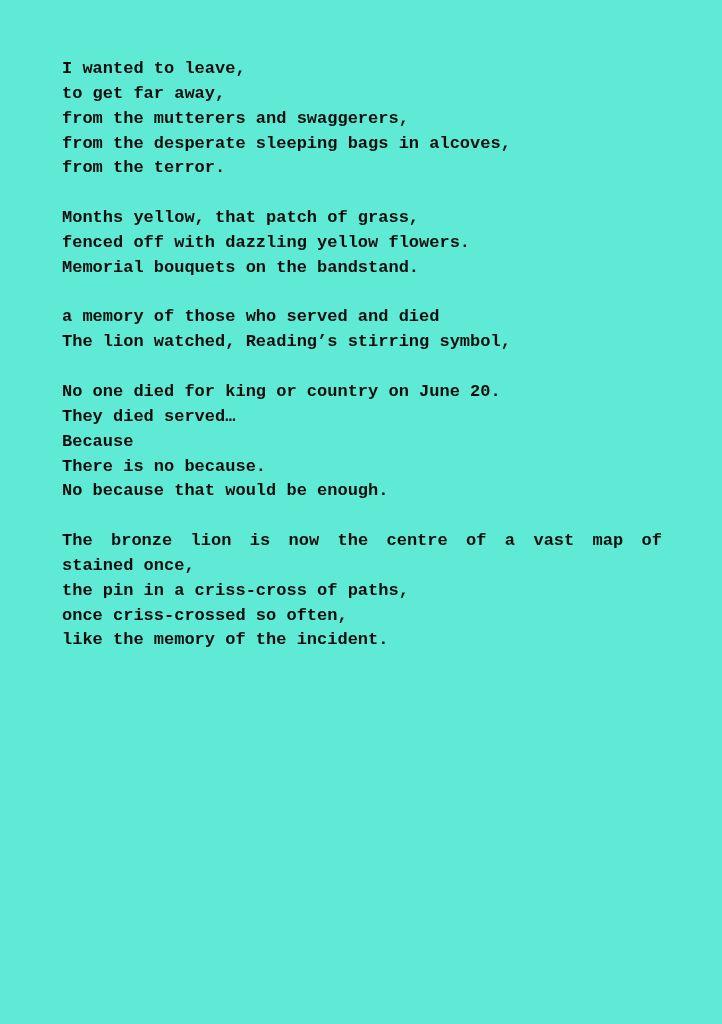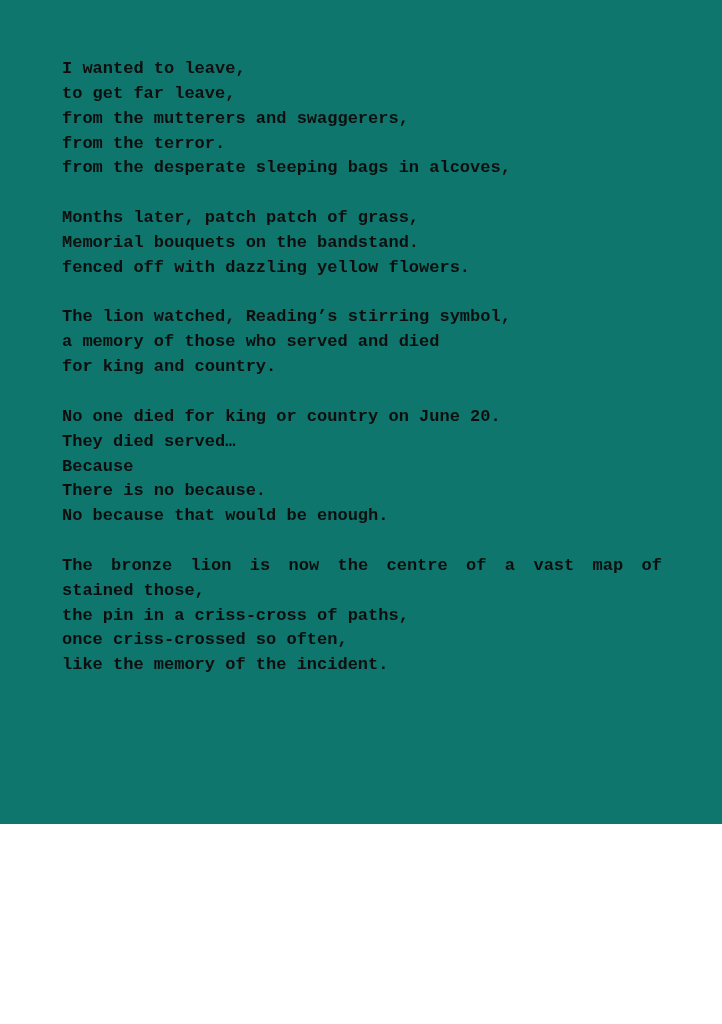"I wanted to leave," .page { background: #0f766e -> #5eead4; height: 824px -> 1024px }
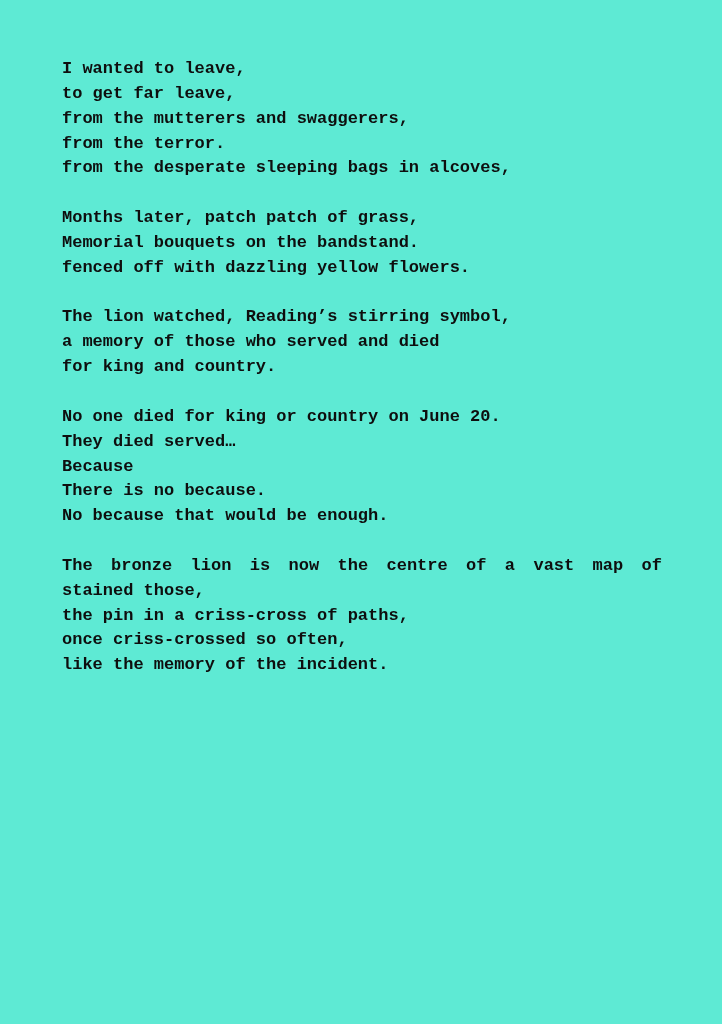"to get far leave," div.line { text: leave -> away }
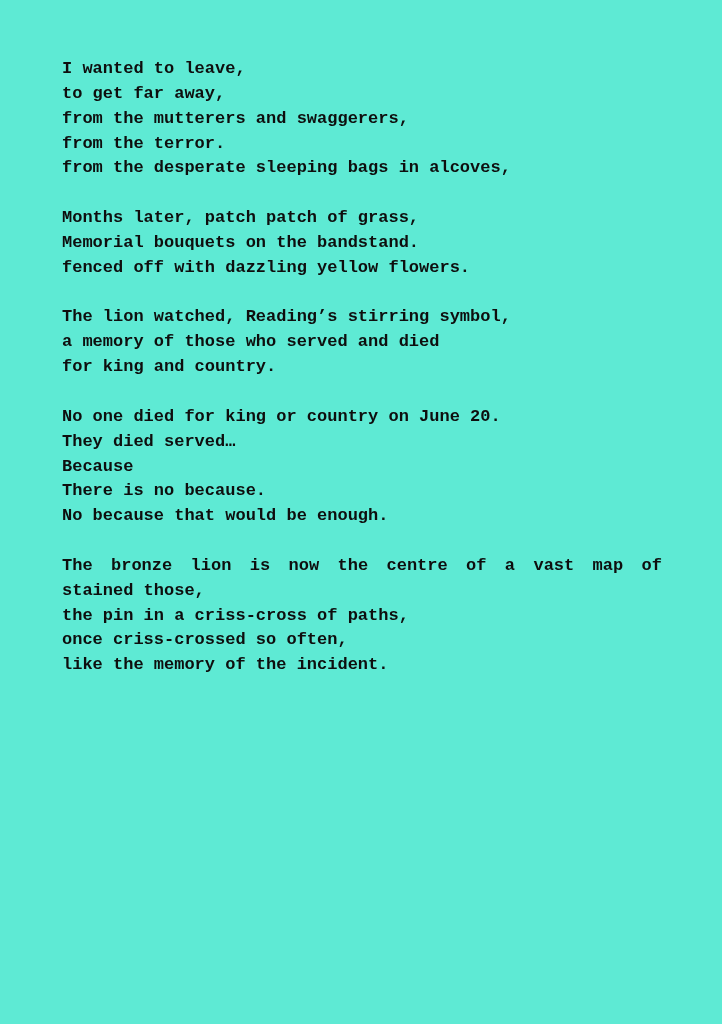"from the terror." div.line { order: before "from the desperate sleeping bags" -> after "from the desperate sleeping bags" }
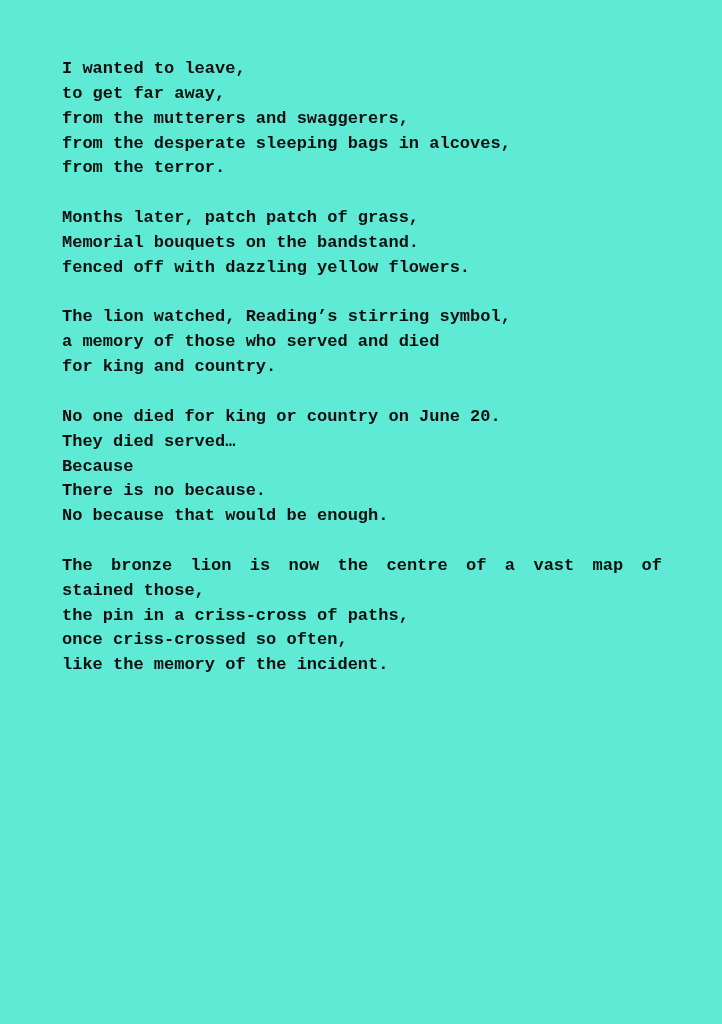"Months later, patch patch of" div.line { text: later, patch -> yellow, that }
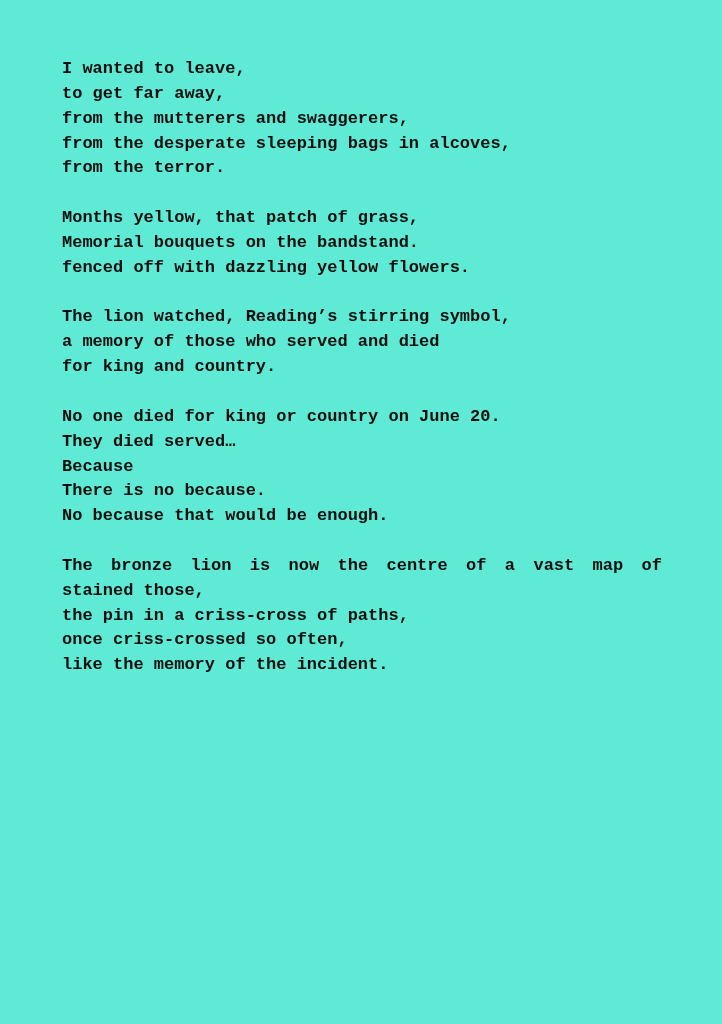"Memorial bouquets on the bandstand." div.line { order: before "fenced off with dazzling yellow" -> after "fenced off with dazzling yellow" }
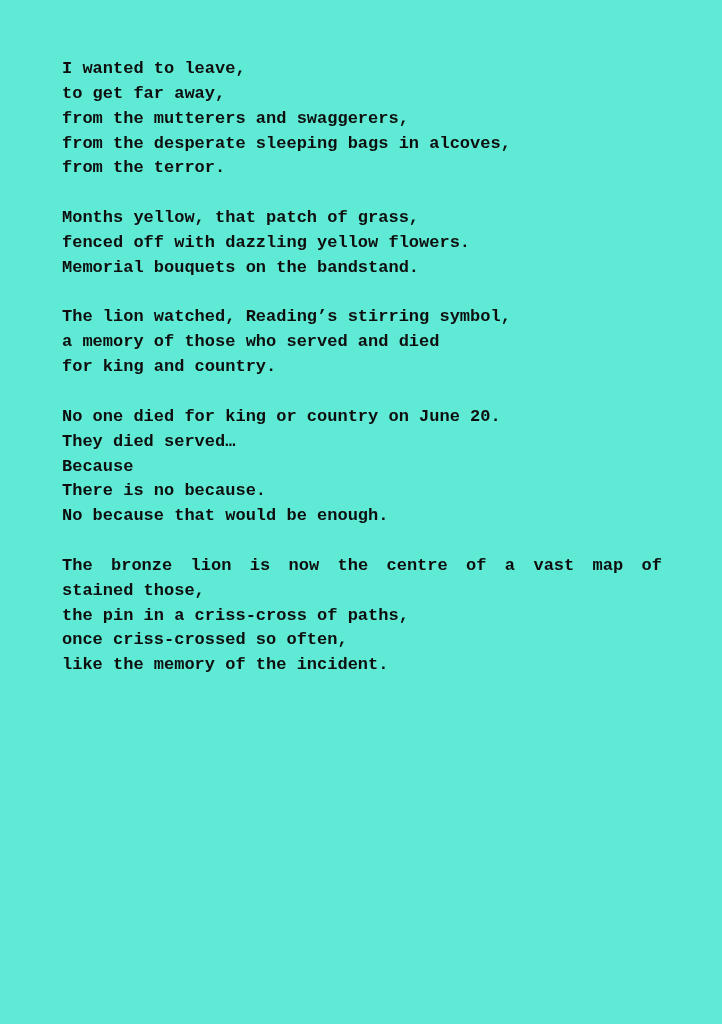"The lion watched, Reading’s stirring" div.line { order: before "a memory of those who" -> after "a memory of those who" }
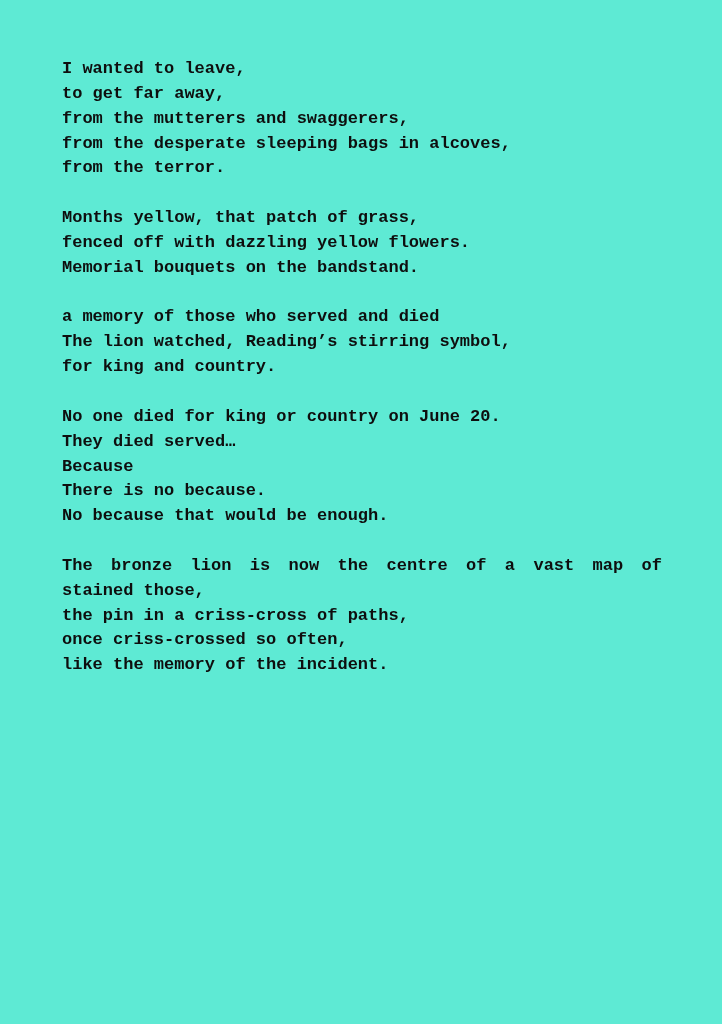"for king and country." div.line { html: <div>for king and country.</div> -> none }
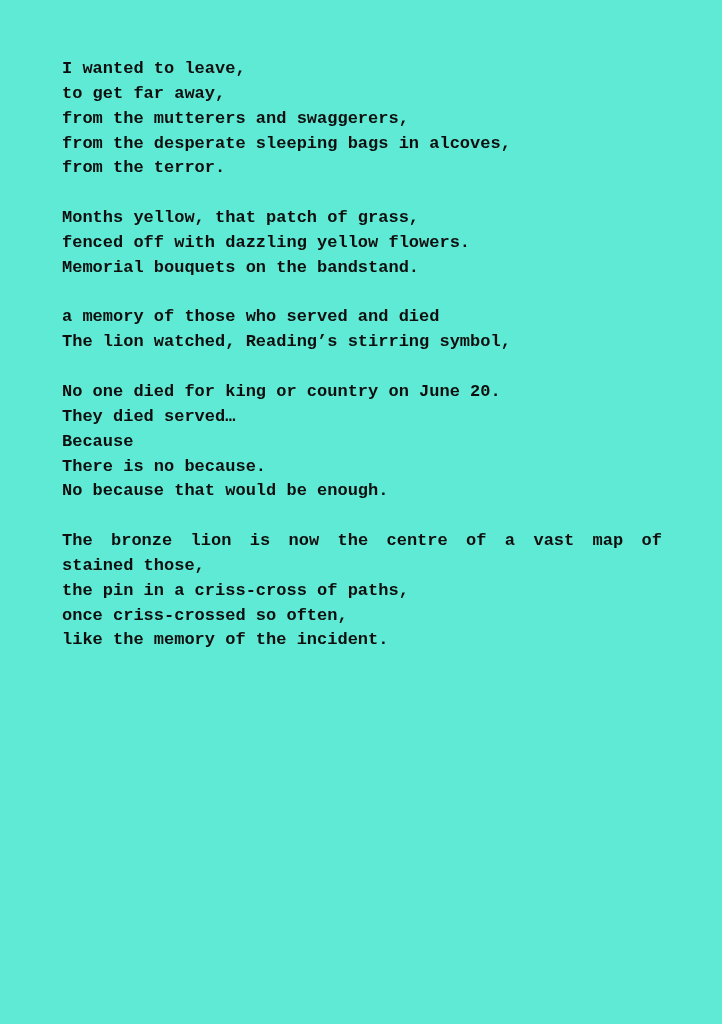"stained those," div.line { text: those -> once }
